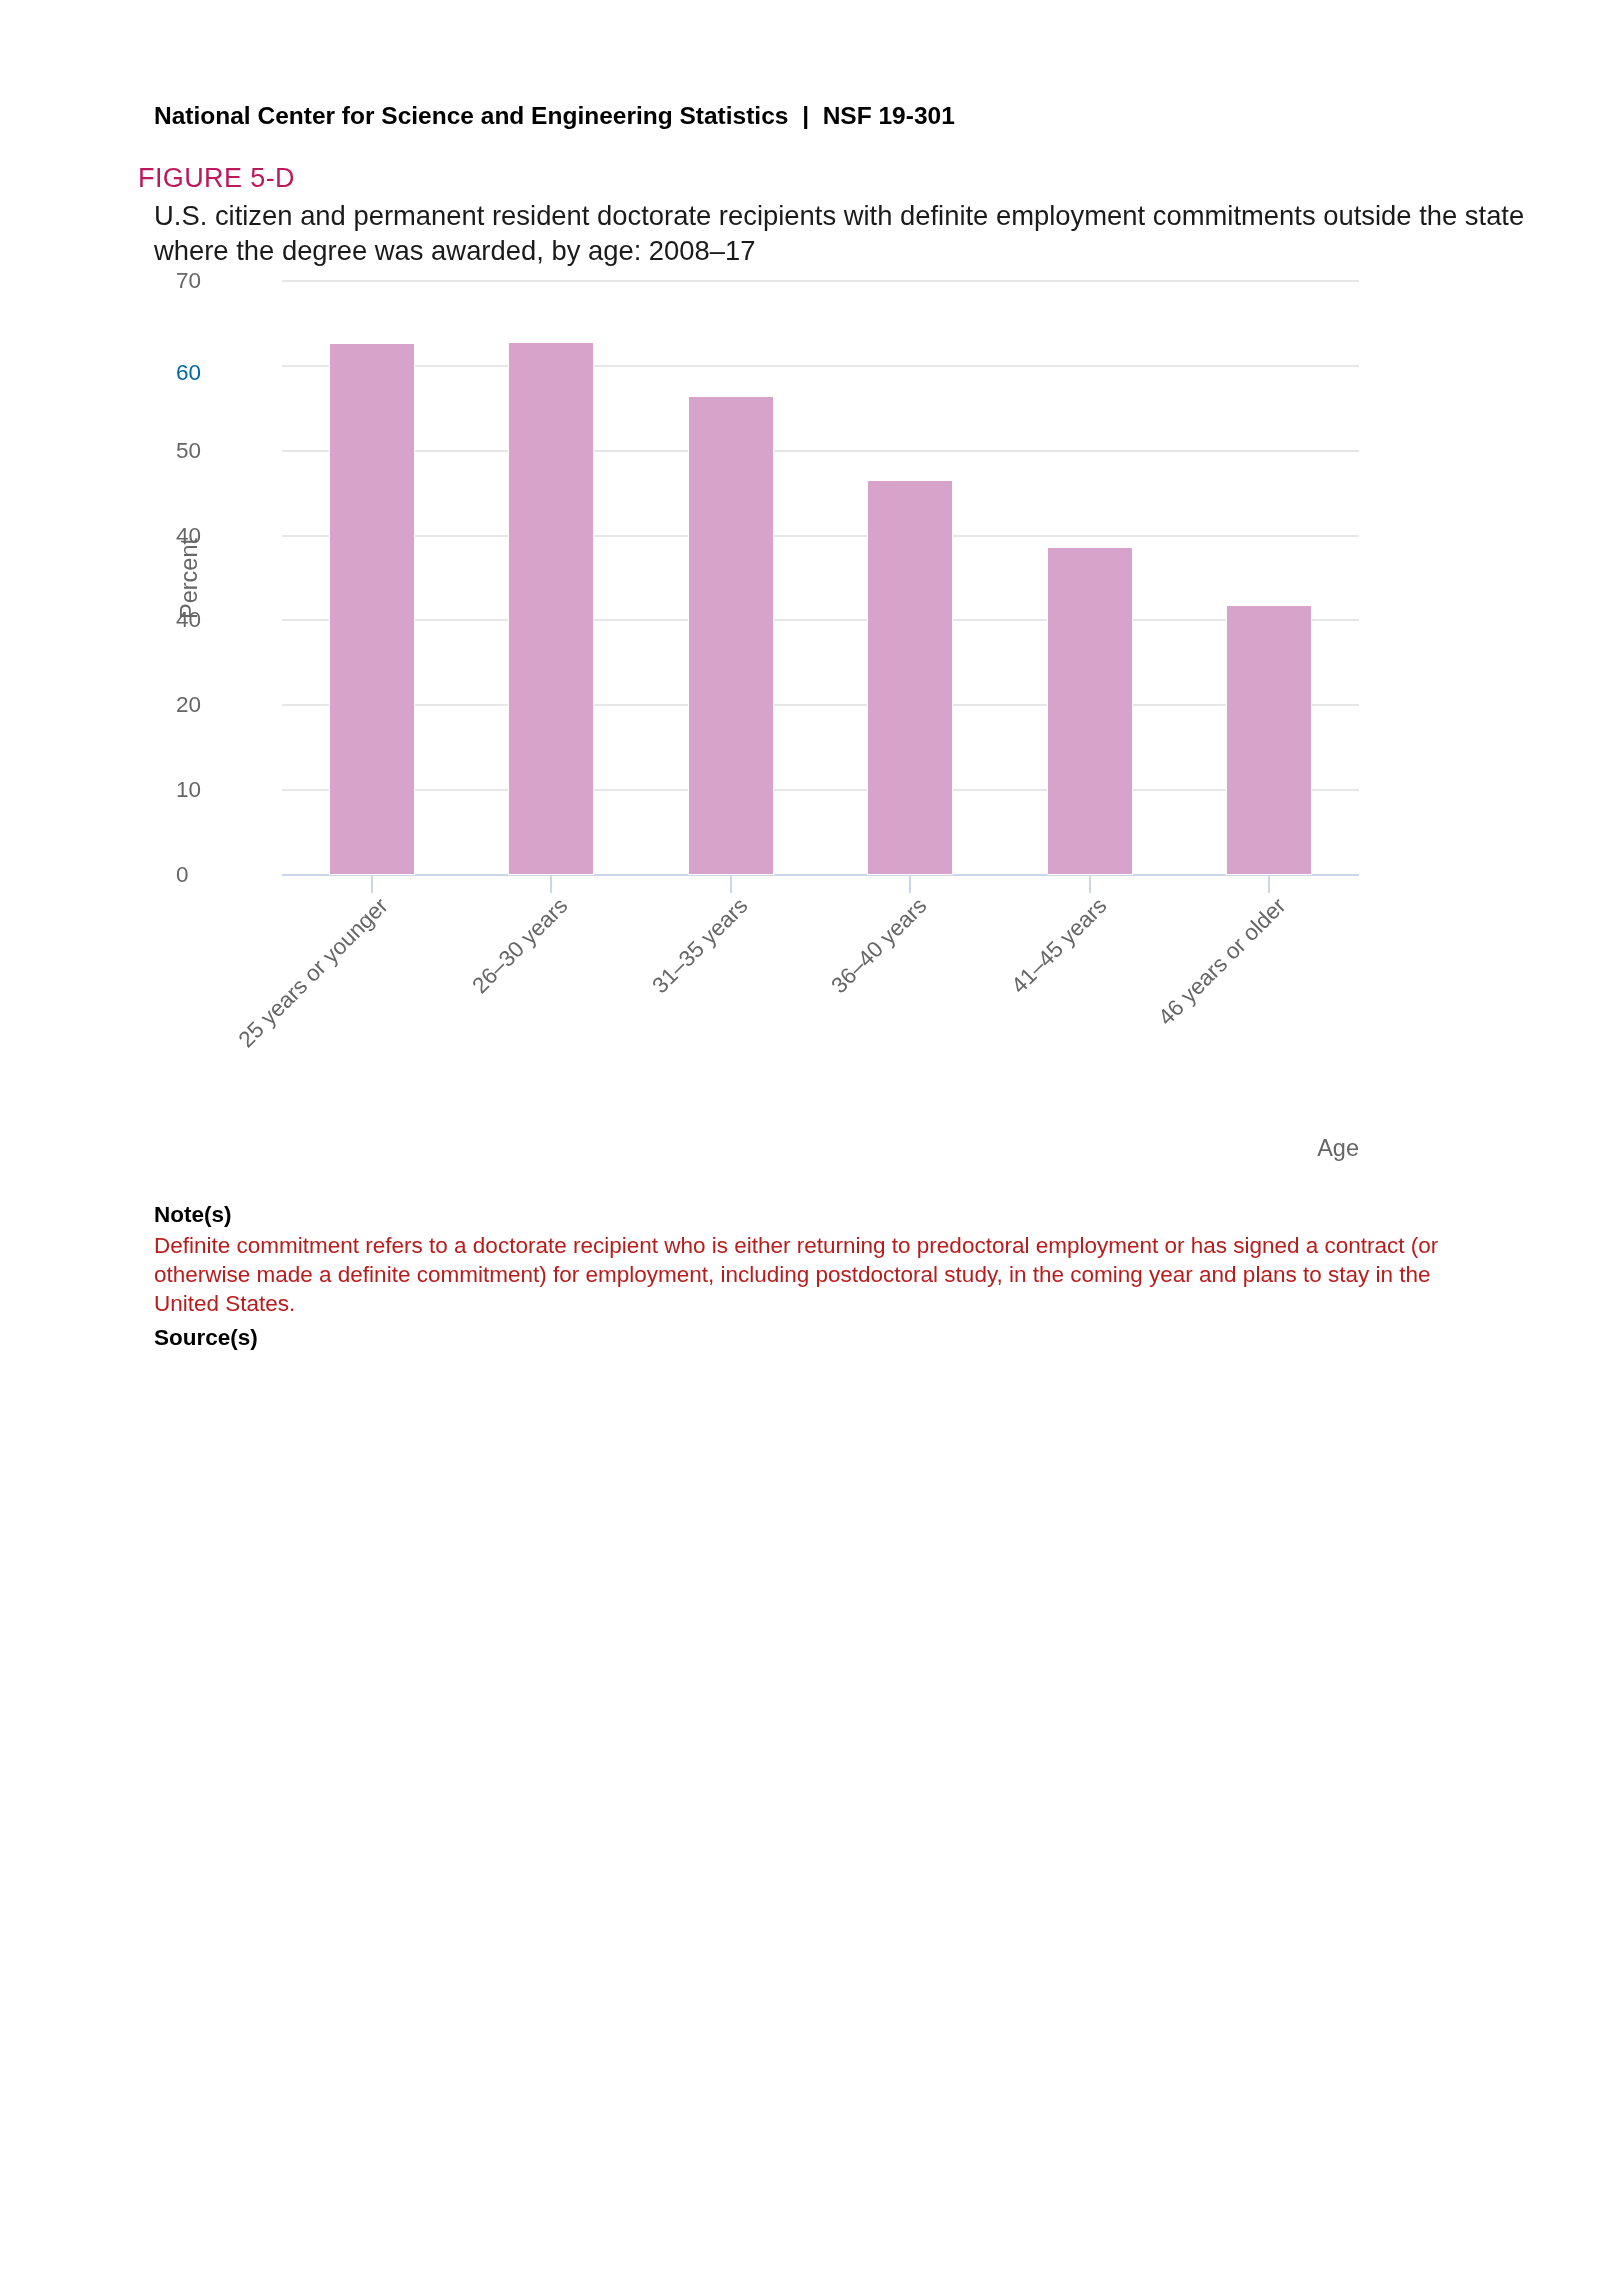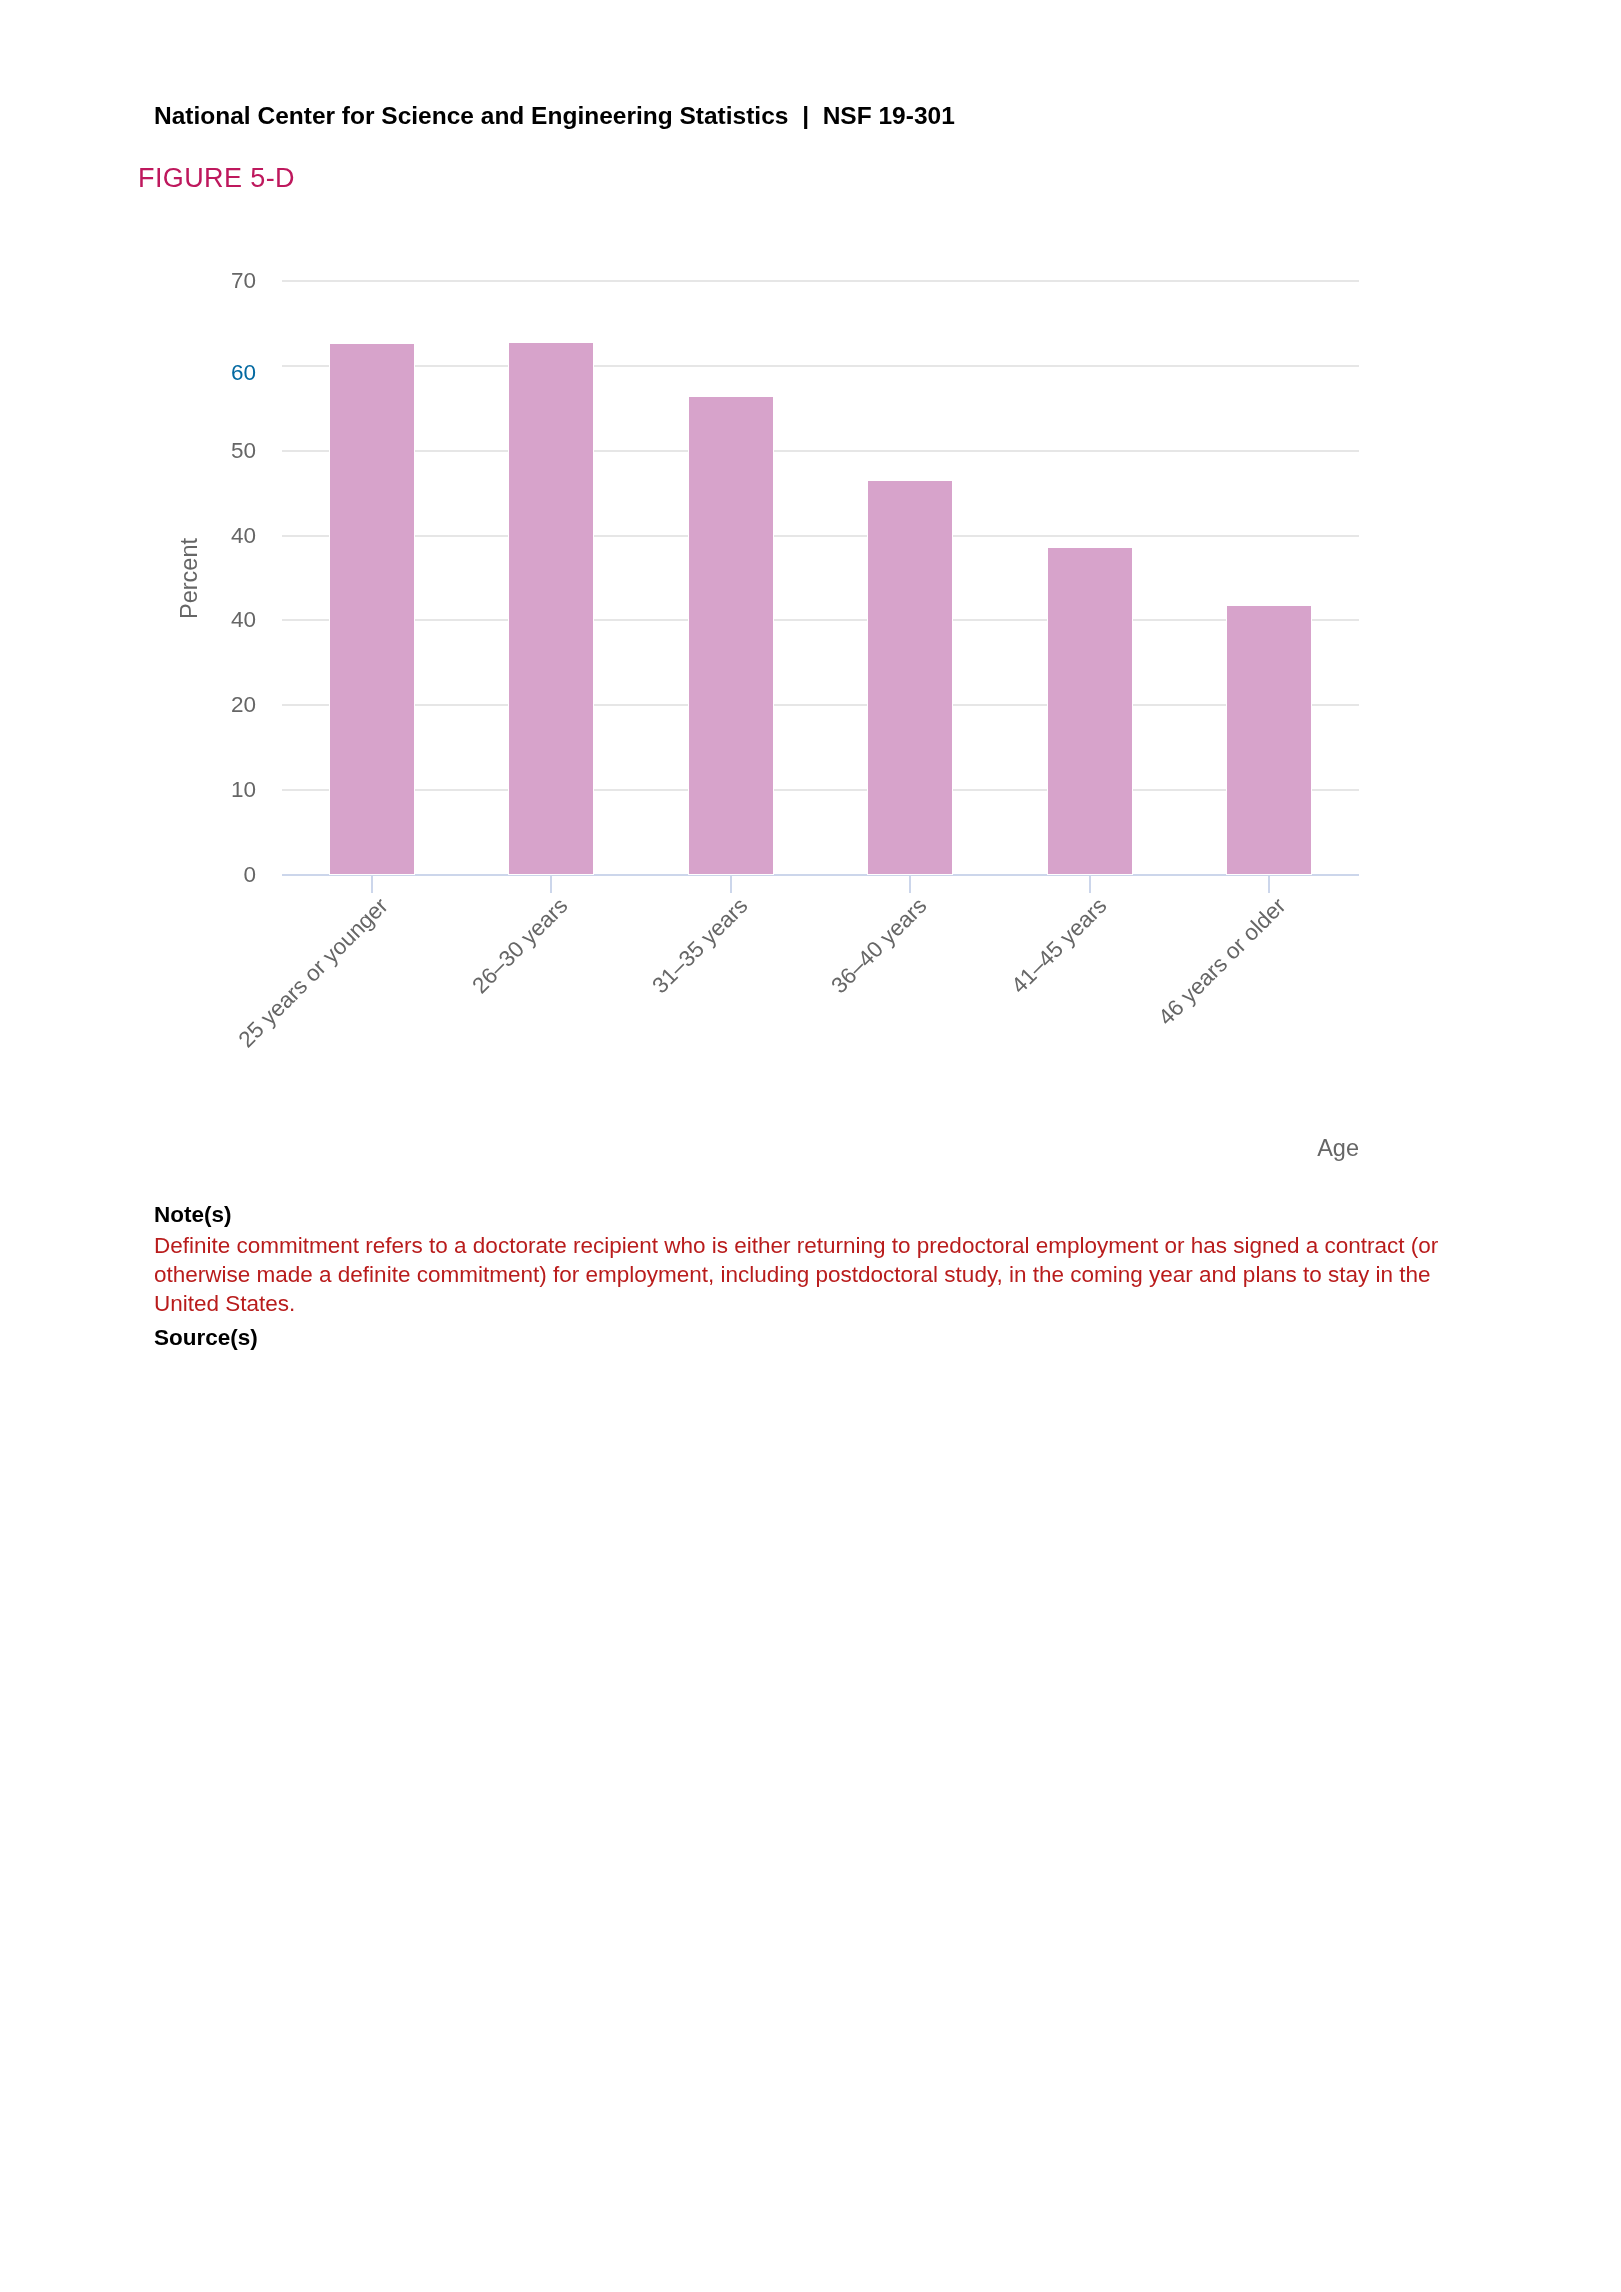"U.S. citizen and permanent resident" div.figure-title { html: none -> <div>U.S. citizen and permanent resident doctorate recipients with definite employment commitments outside the state where the degree was awarded, by age: 2008–17</div> }
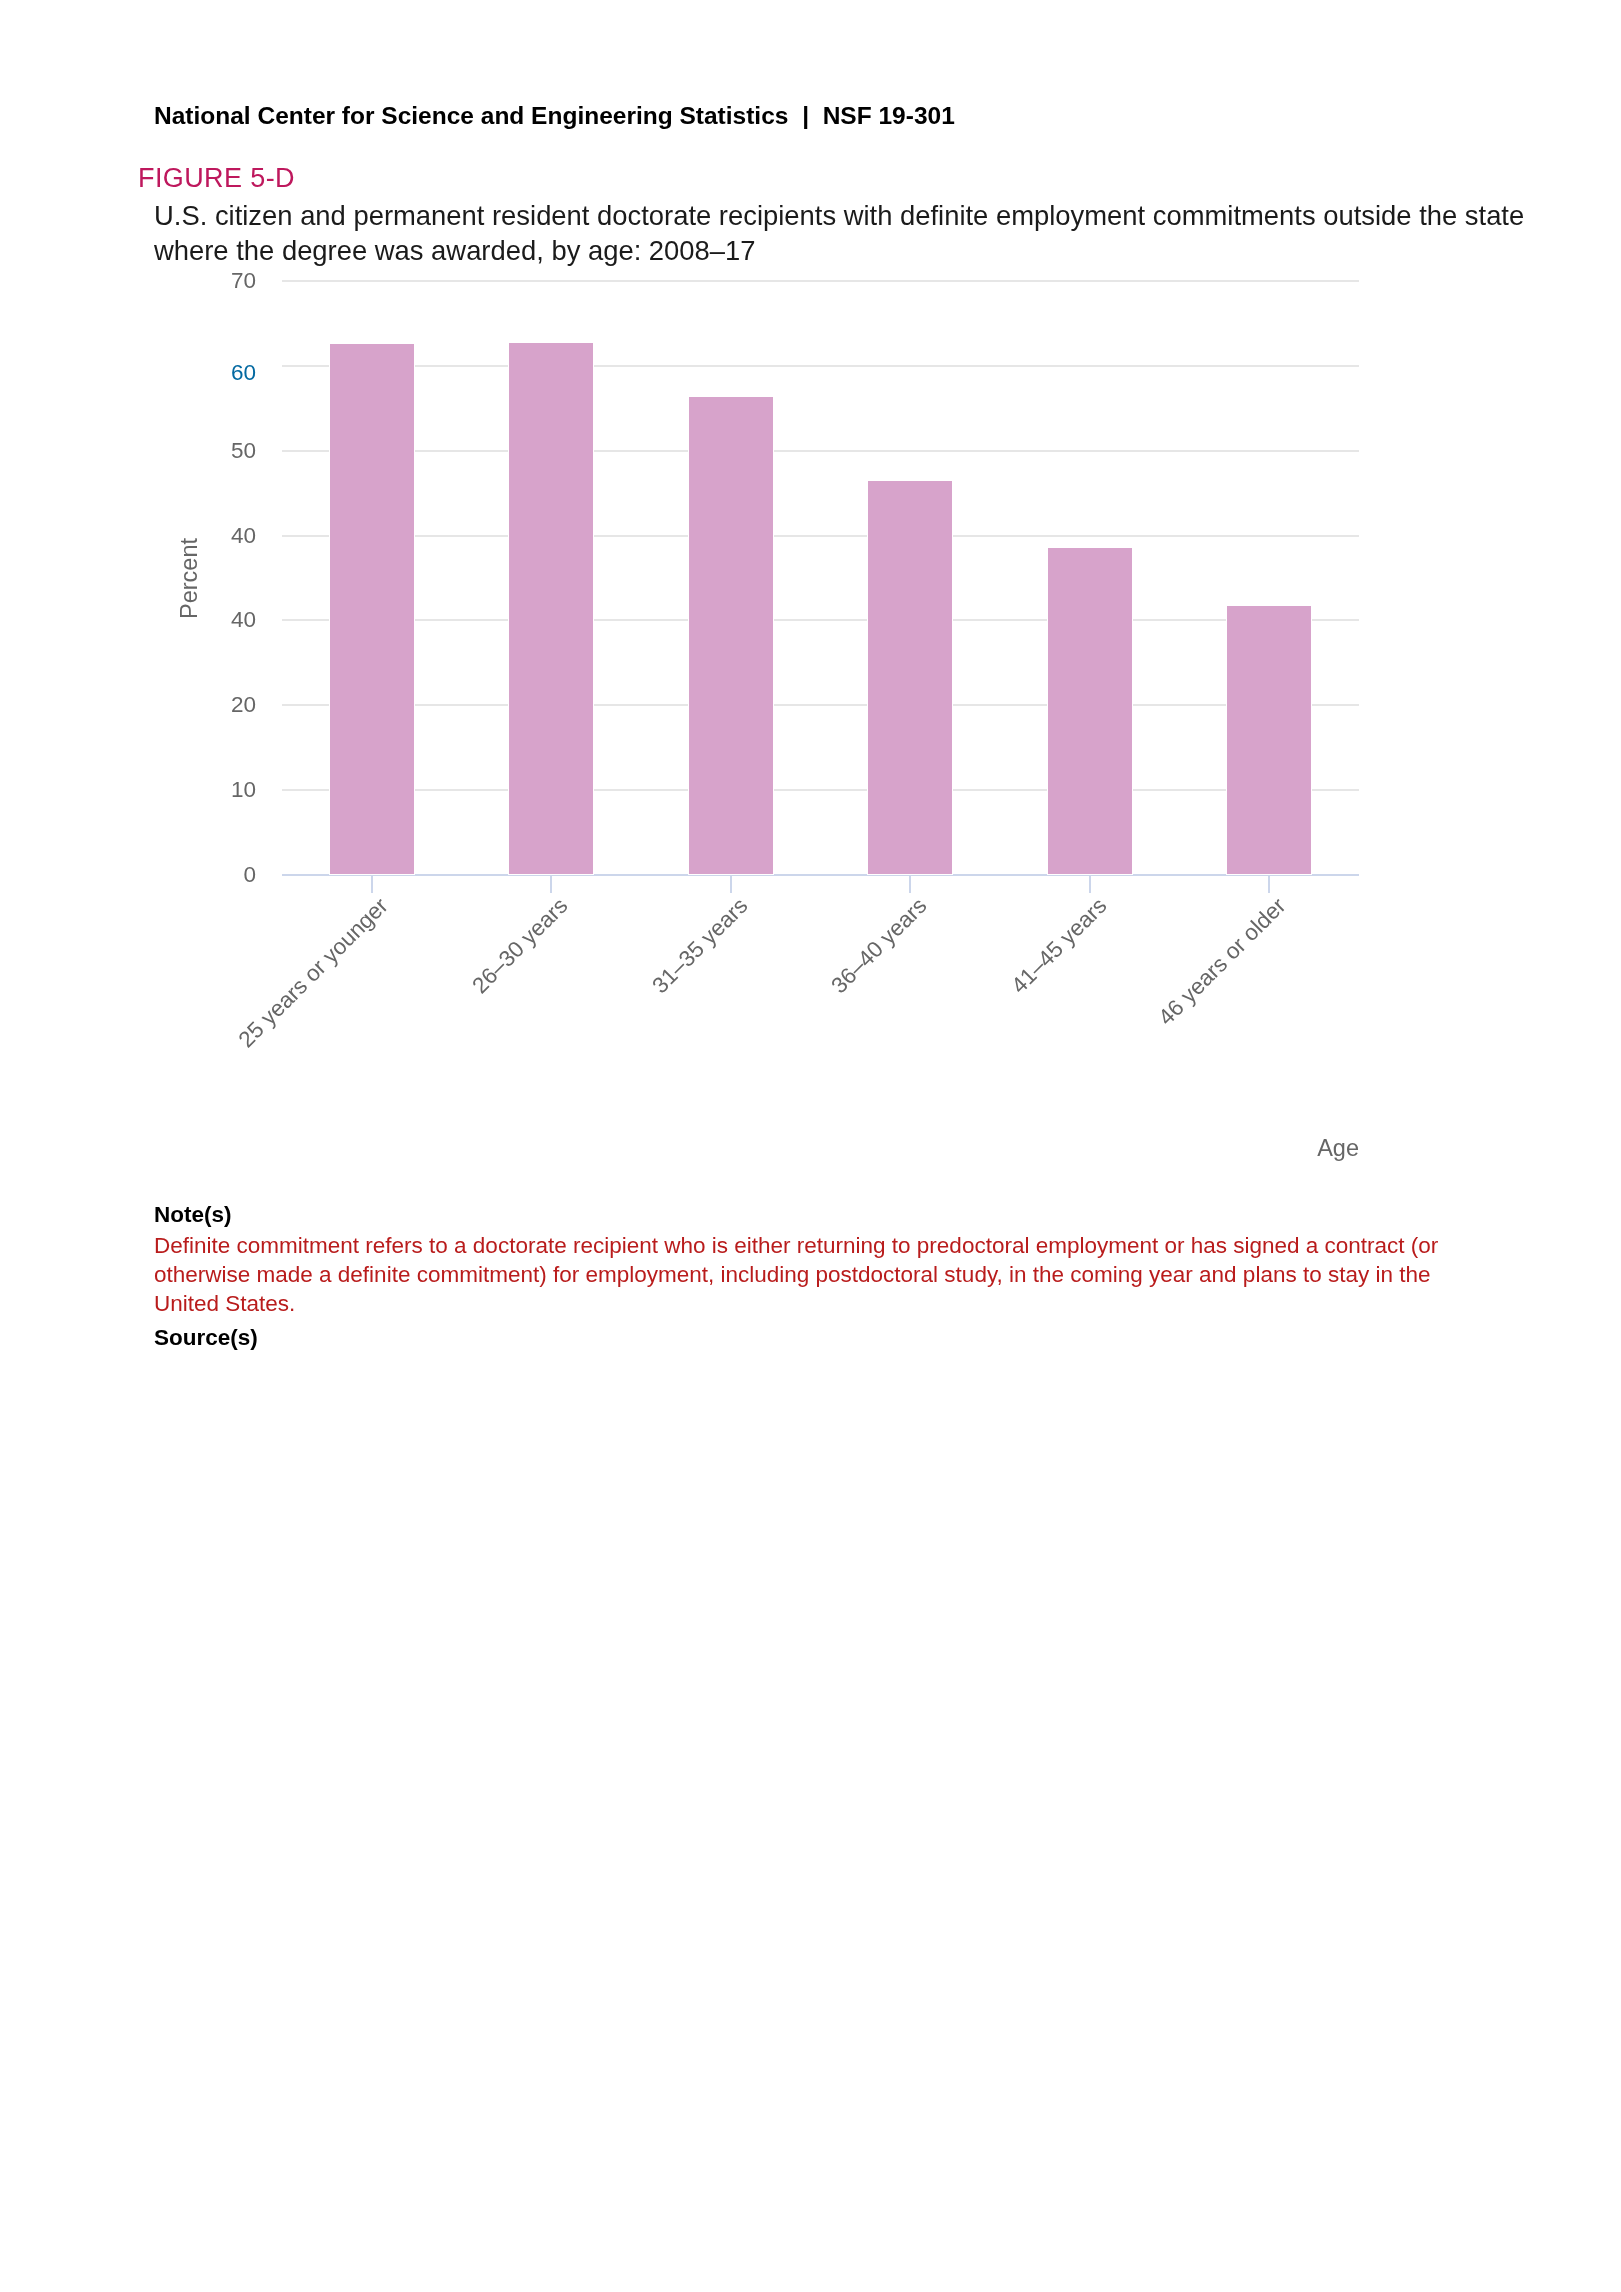"70" .y-labels .ylab { text-align: right -> none }
